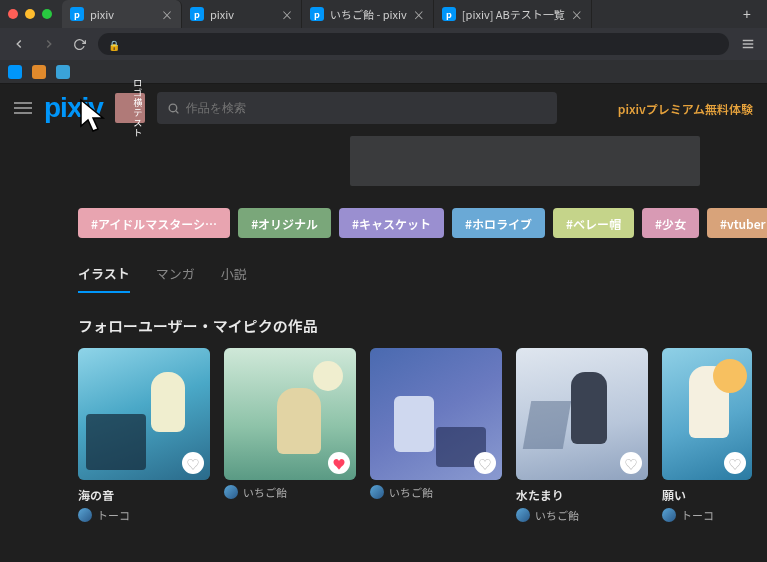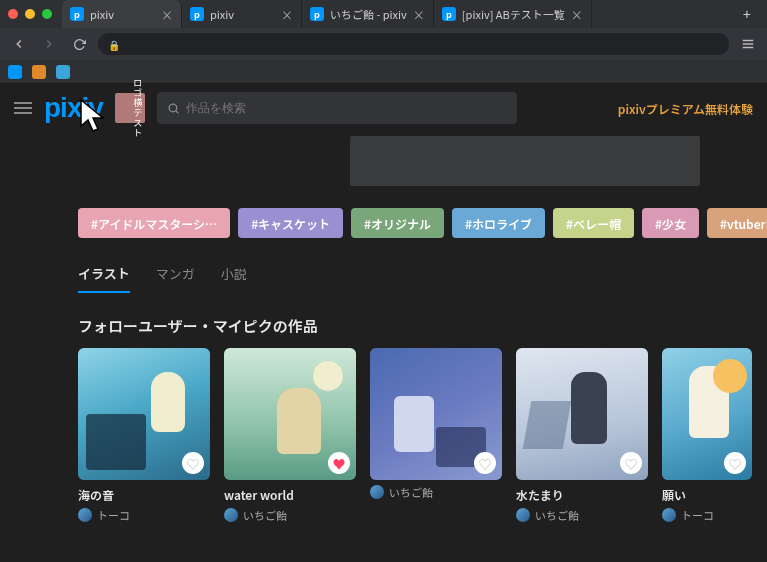"作品を検索" .search { width: 360px -> 400px }
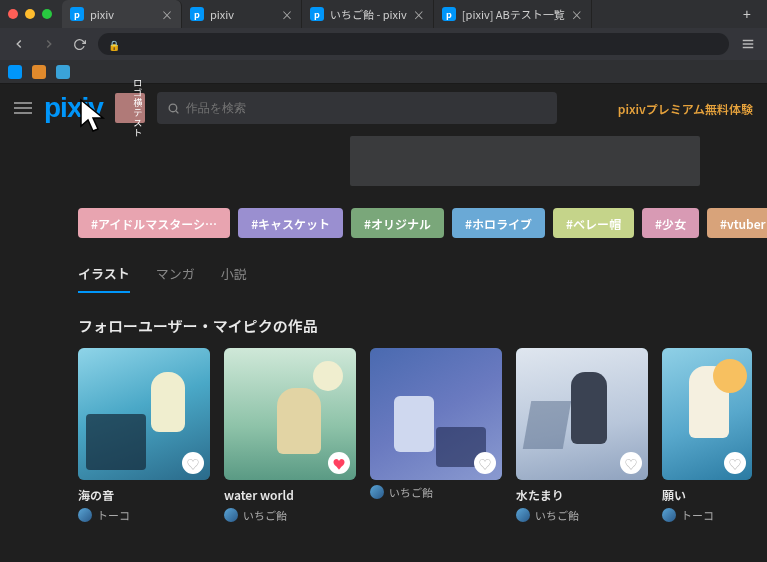"#キャスケット" div.tag { order: before "#オリジナル" -> after "#オリジナル" }
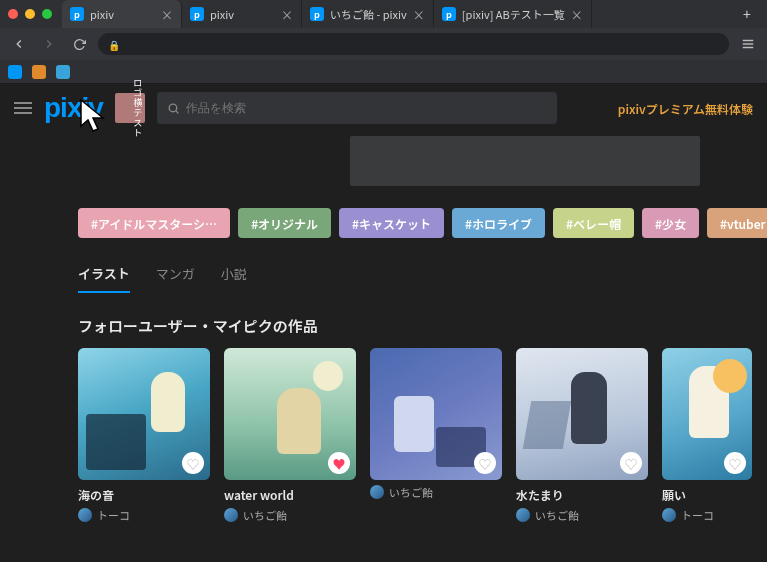"water world" div.card-title { html: <div>water world</div> -> none }
